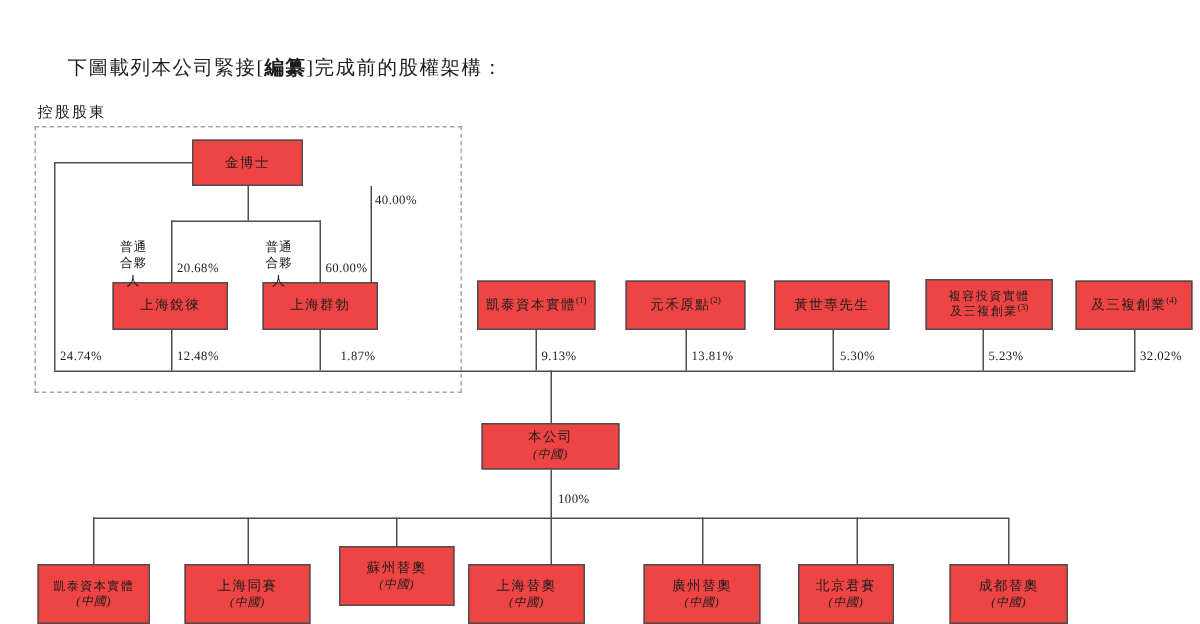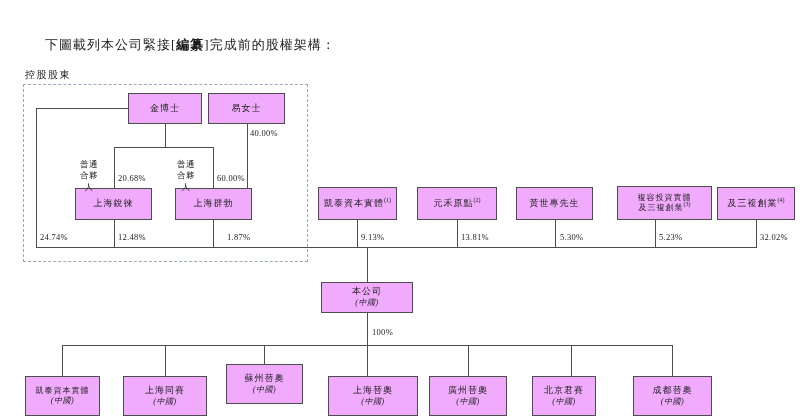"金博士" .box { background: #f0abfc -> #ef4444 }
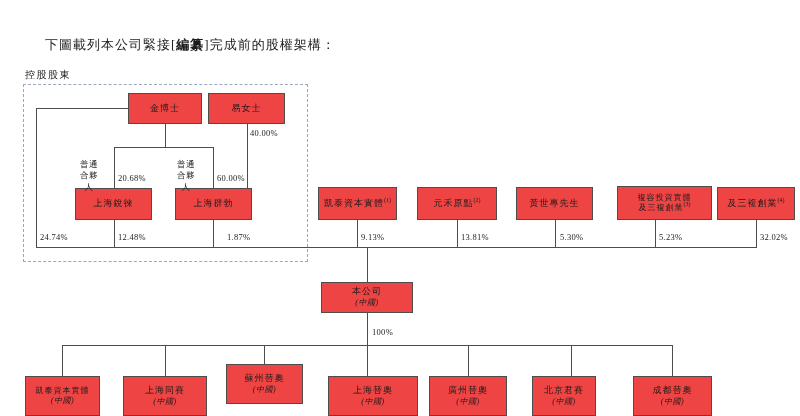"易女士" div.box { html: <div> <div>易女士</div> </div> -> none }
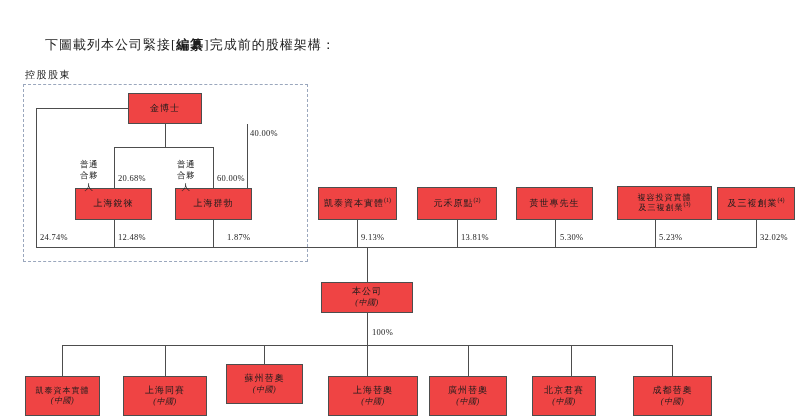"複容投資實體" div.box { width: 95px -> 85px }
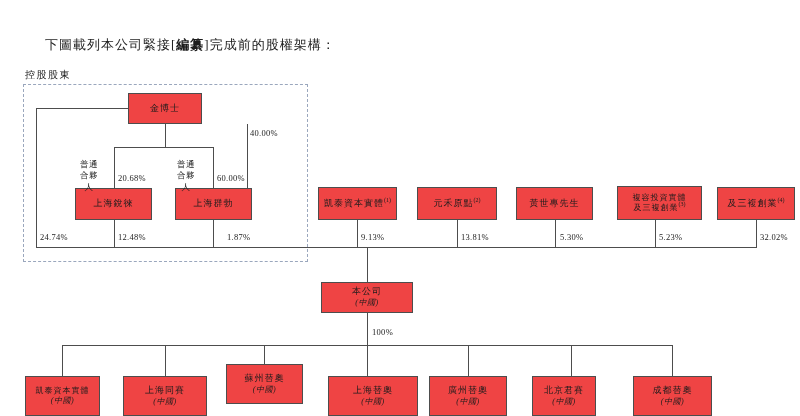"上海替奧" div.box { left: 328px -> 312px; width: 90px -> 78px }
